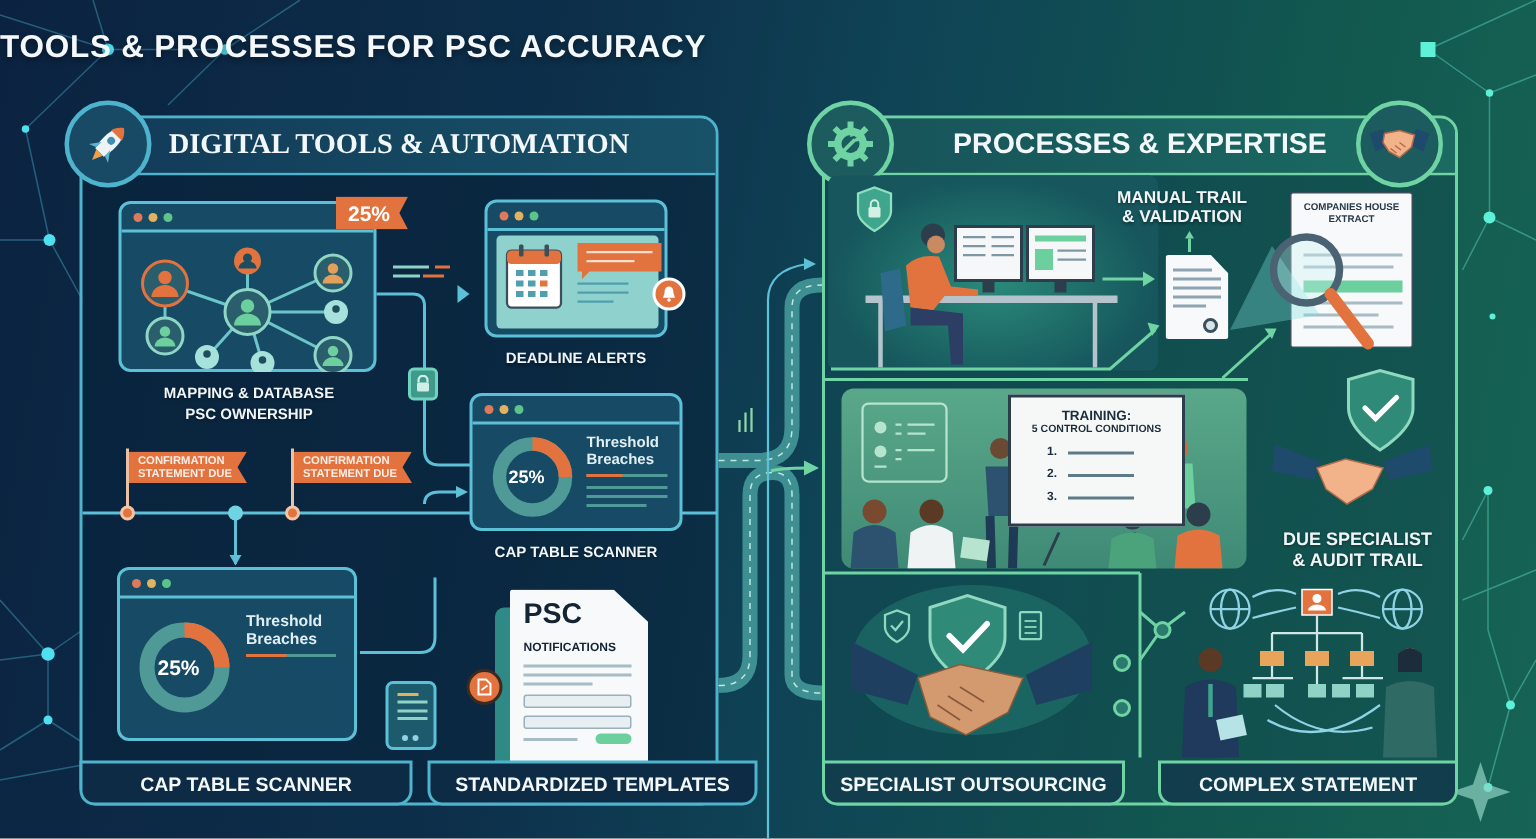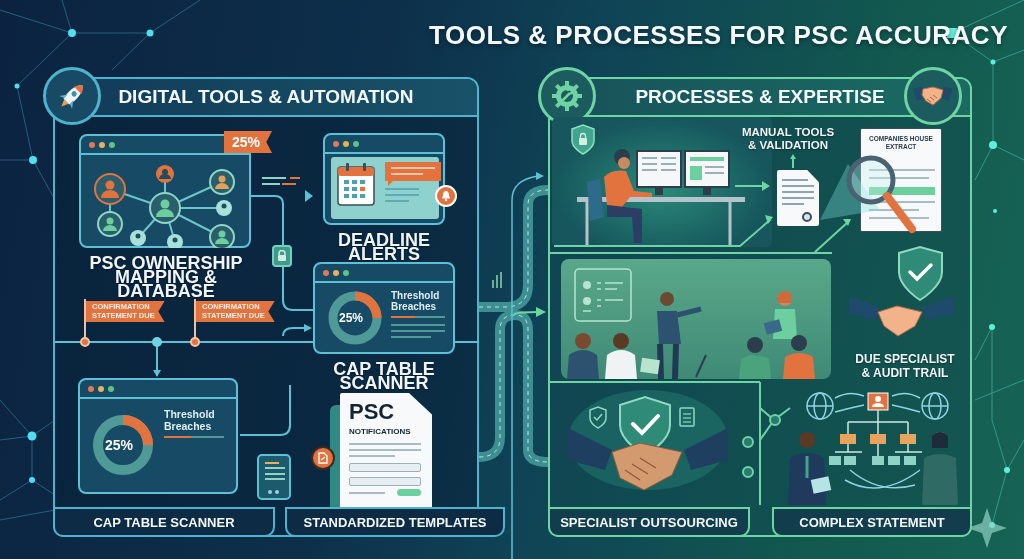"TOOLS & PROCESSES FOR PSC" .title { font-size: 26px -> 21px; right: 16px -> 4px; text-align: right -> left }
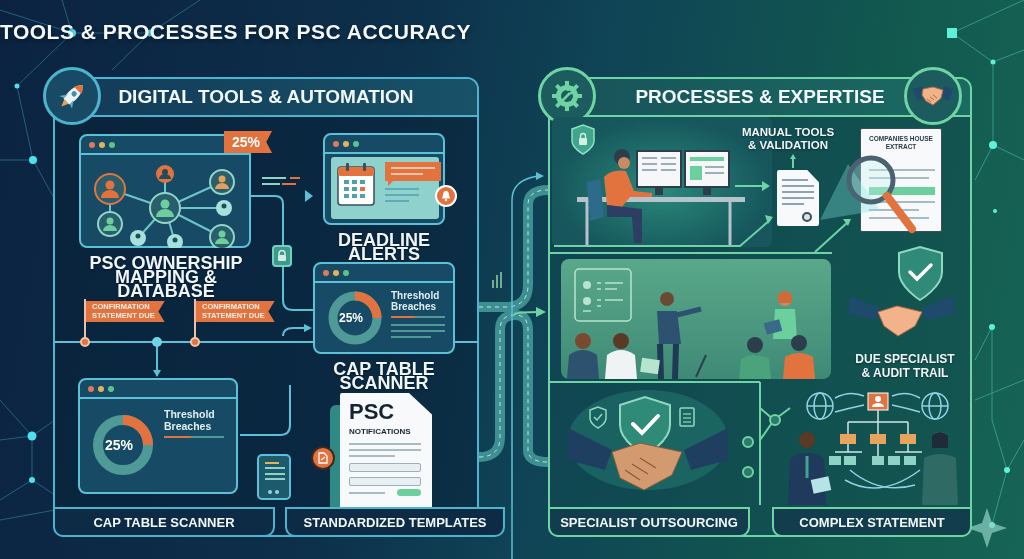"DIGITAL TOOLS & AUTOMATION" .panel.left .panel-head { font-family: none -> Liberation Serif, serif }
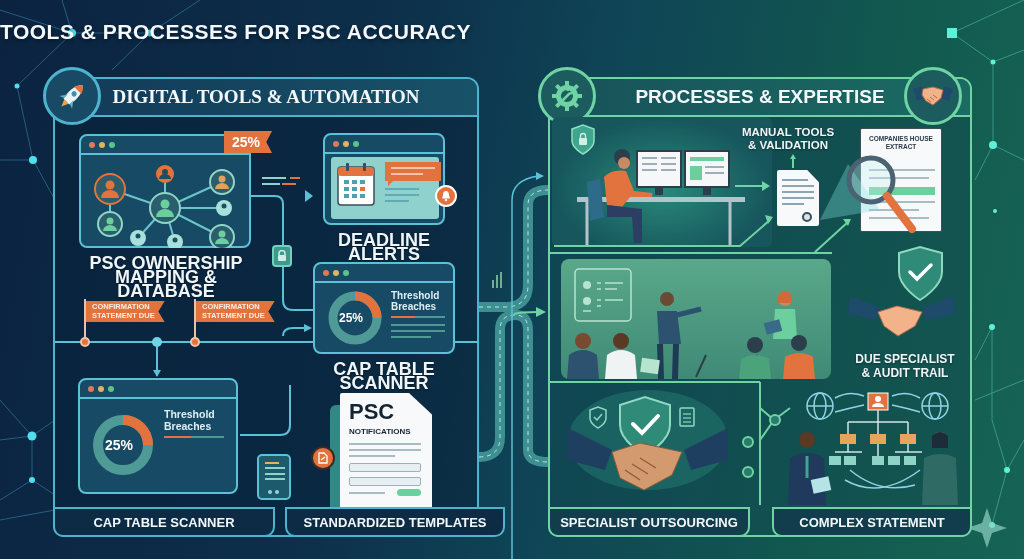"MANUAL TOOLS" div { text: TOOLS -> TRAIL }
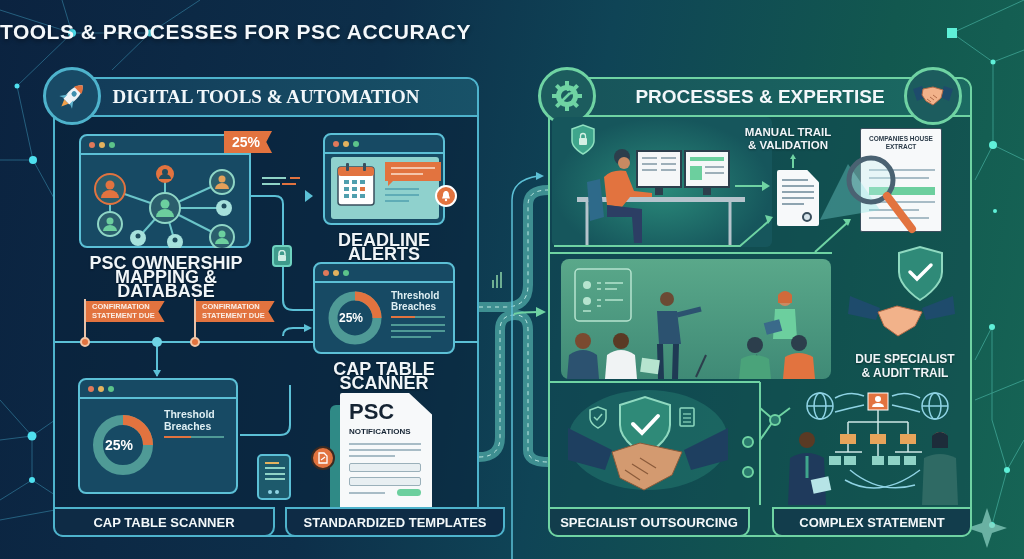"DEADLINE ALERTS" .caption { font-size: 18px -> 10px }
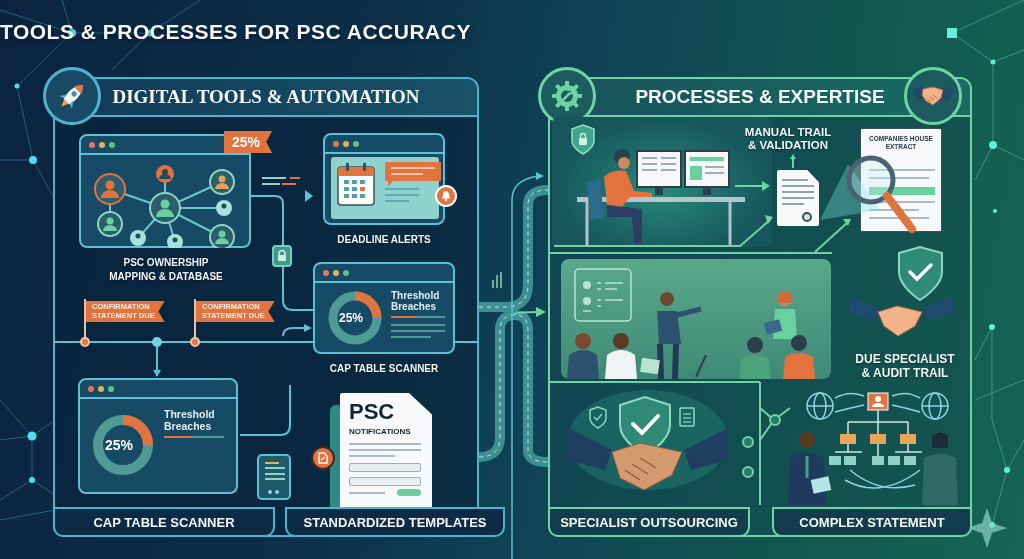"PSC OWNERSHIP" div { order: before "MAPPING & DATABASE" -> after "MAPPING & DATABASE" }
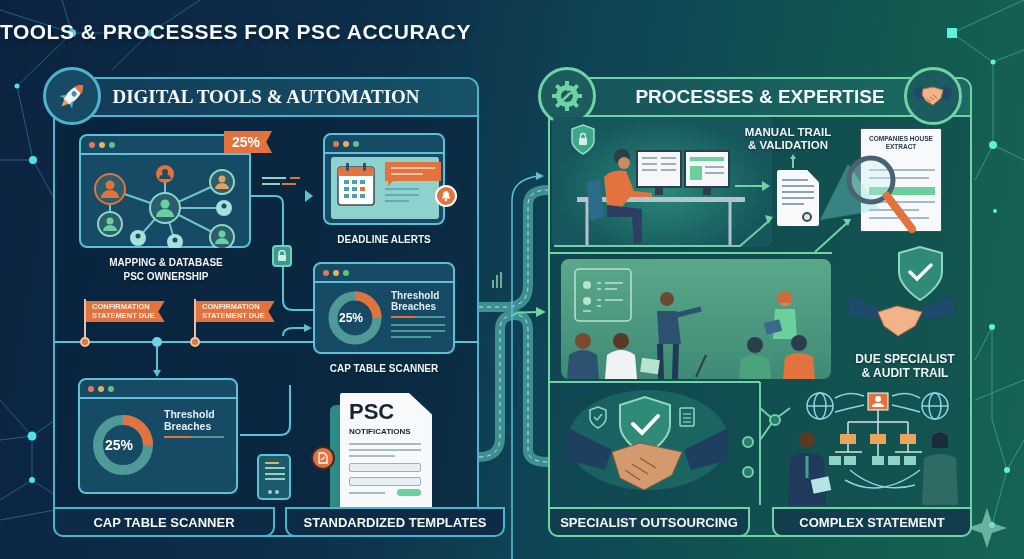"TRAINING:" div { html: none -> <div> <div>TRAINING:</div> <div>5 CONTROL CONDITIONS</div> <div>1.</div> <div></div> <div>2.</div> <div></div> <div>3.</div> <div></div> </div> }
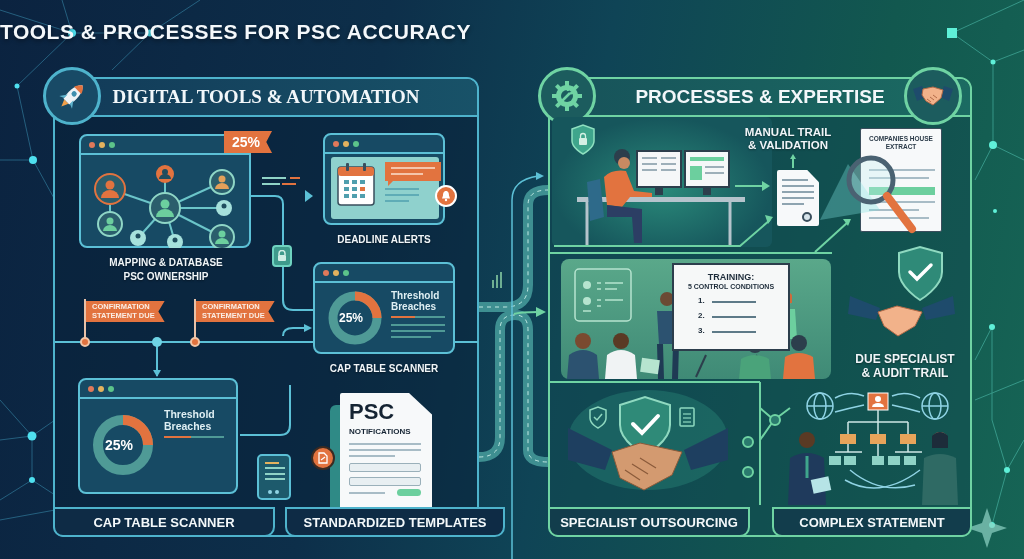"PSC" div { font-size: 22px -> 19px }
